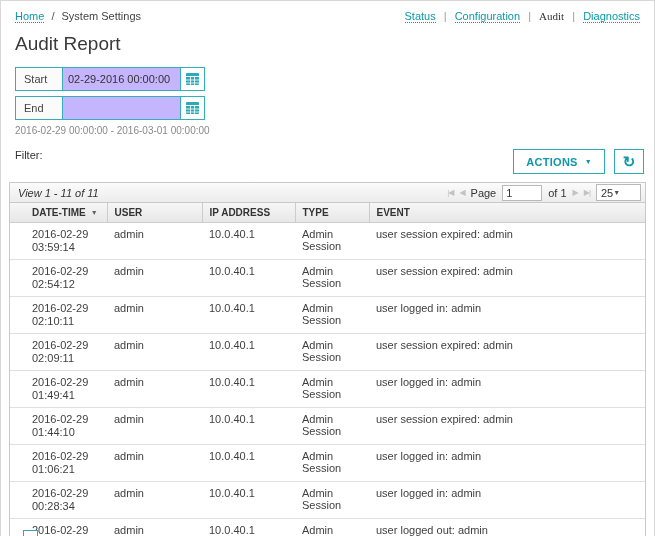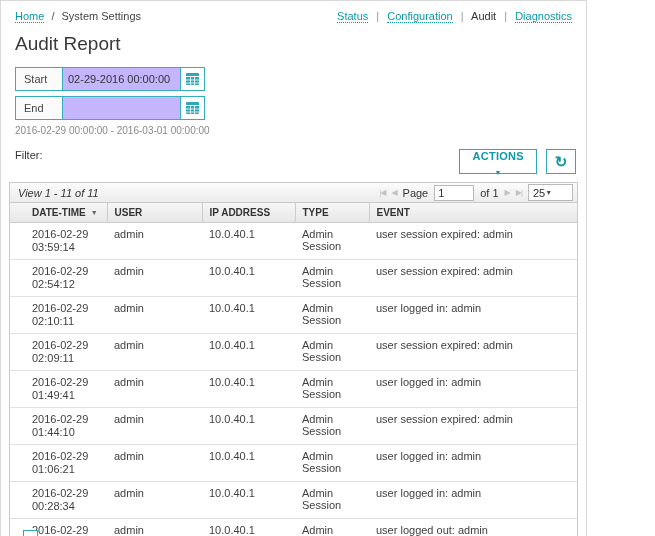"Home / System Settings" .page { width: 587px -> 655px }
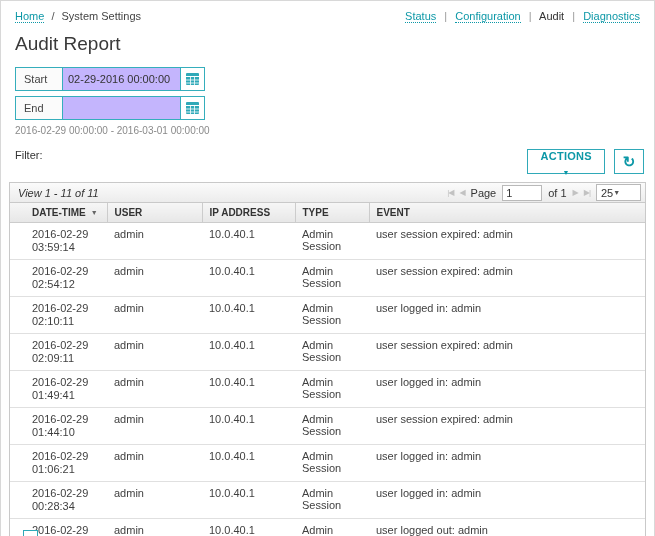"Audit" .nav-current { font-family: none -> Liberation Serif, serif }
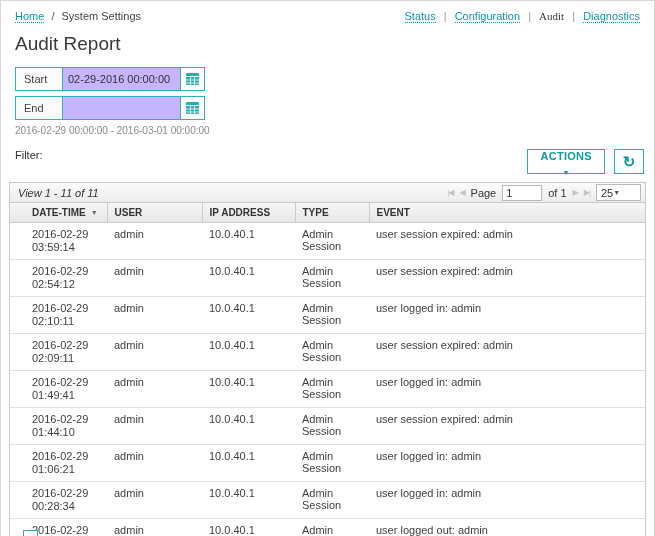"ACTIONS" .actions-btn { flex-direction: column -> none }
